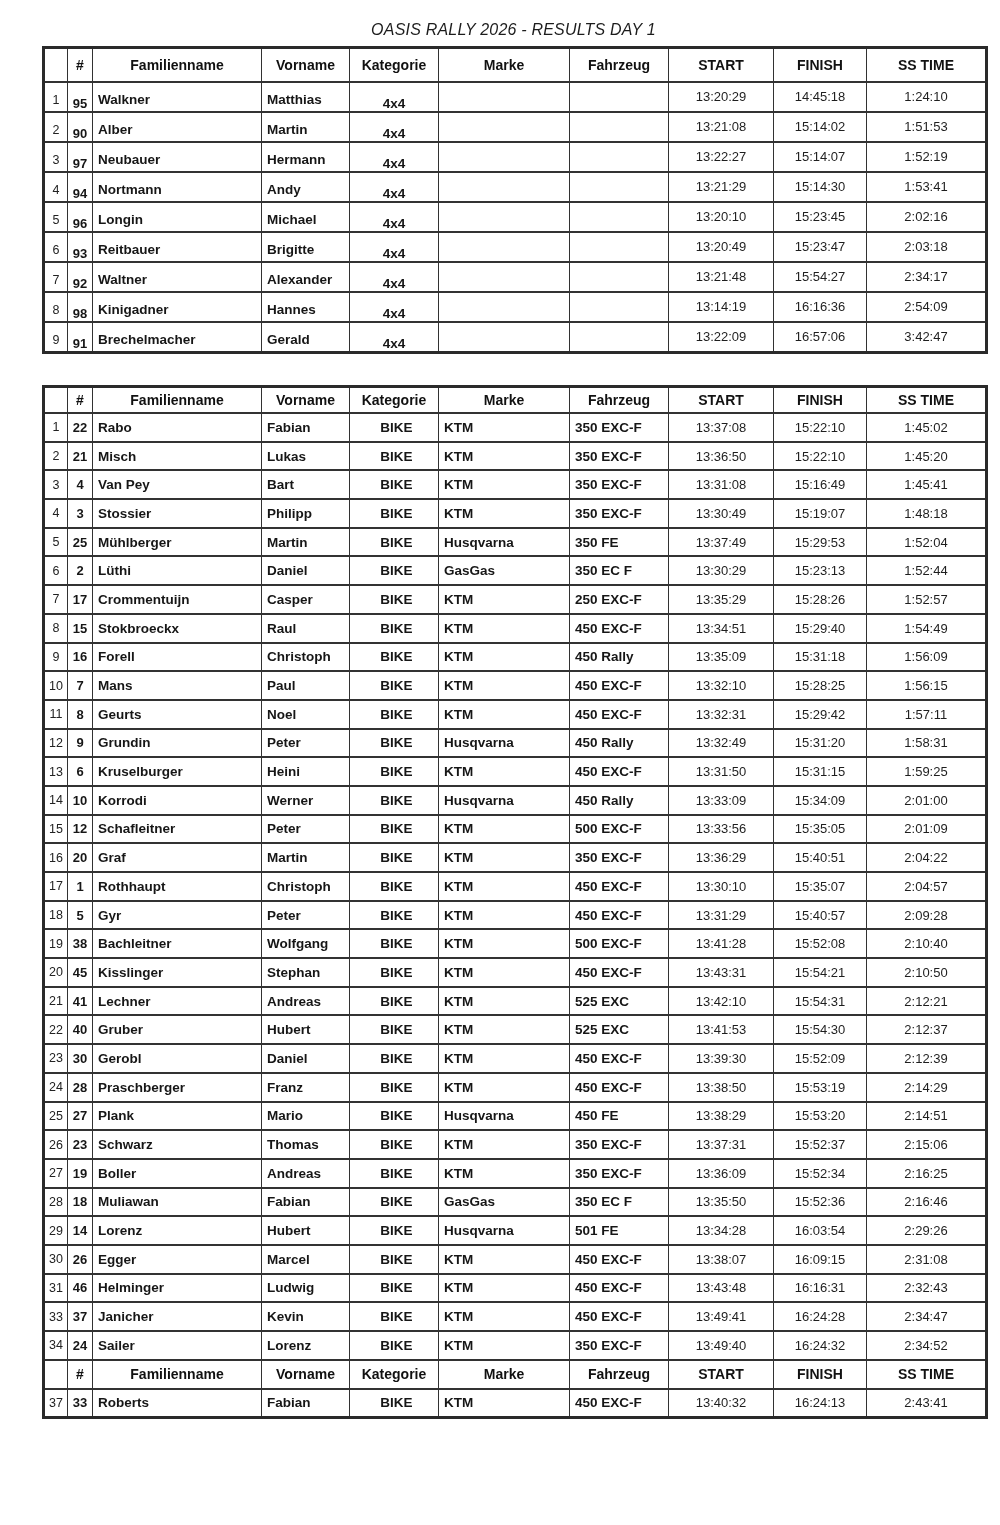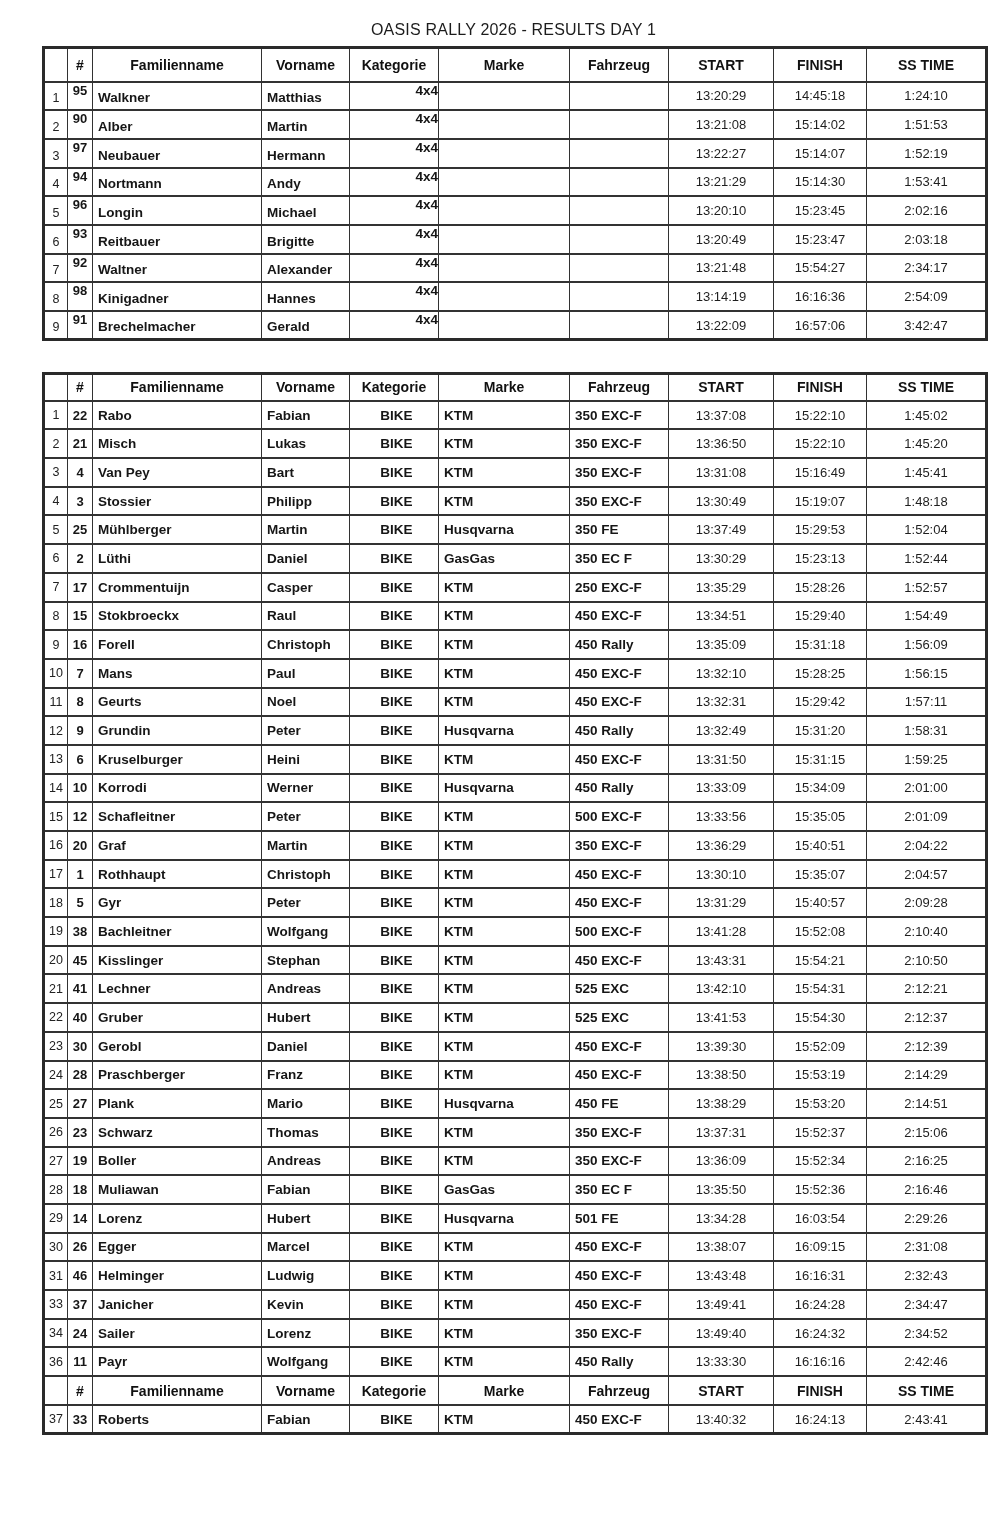"OASIS RALLY 2026 - RESULTS" .doc-title { font-style: none -> italic }
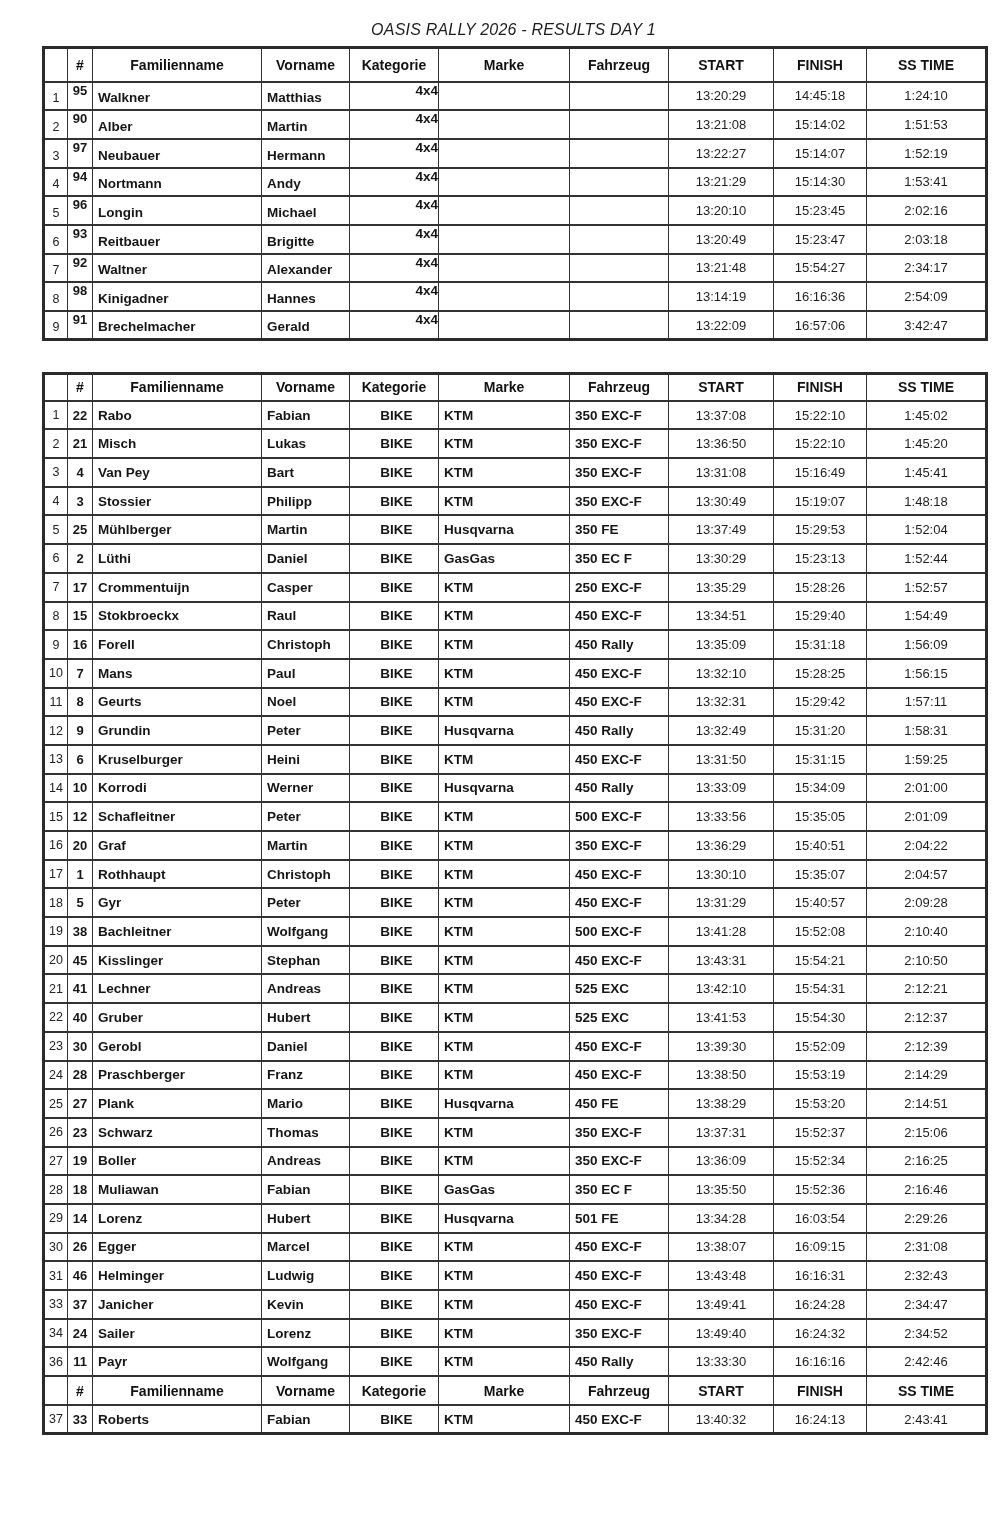"95" .t1 tbody.rows td.c1, .t1 tbody.rows td.c4 { padding-top: 0 -> 13px }
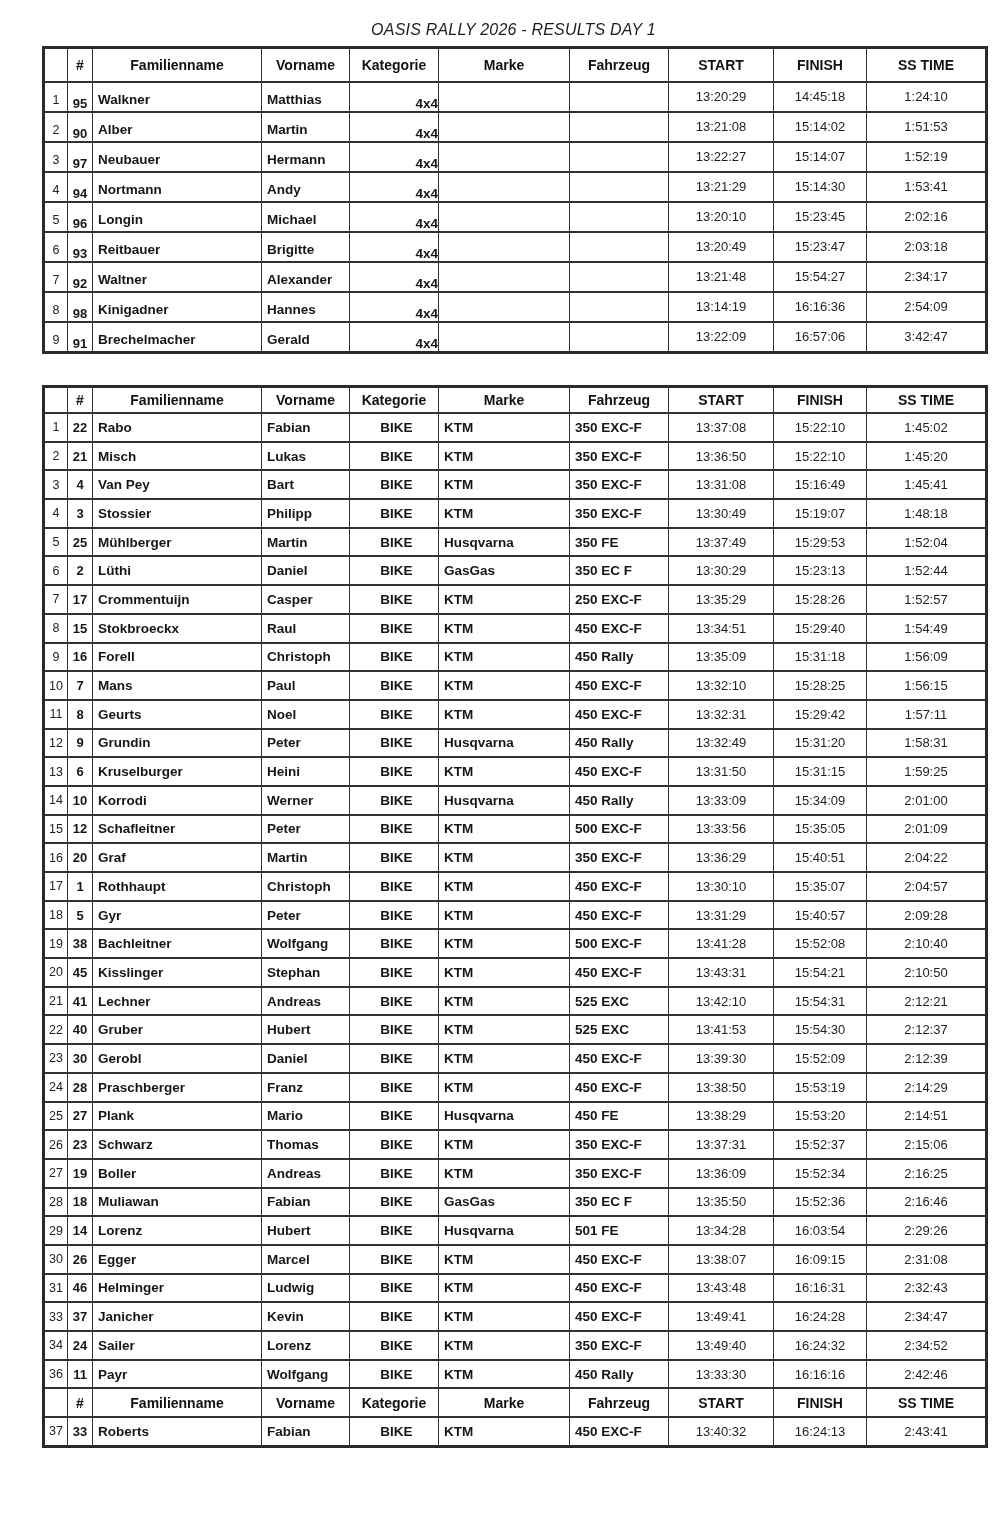"4x4" td.c4 { text-align: right -> center }
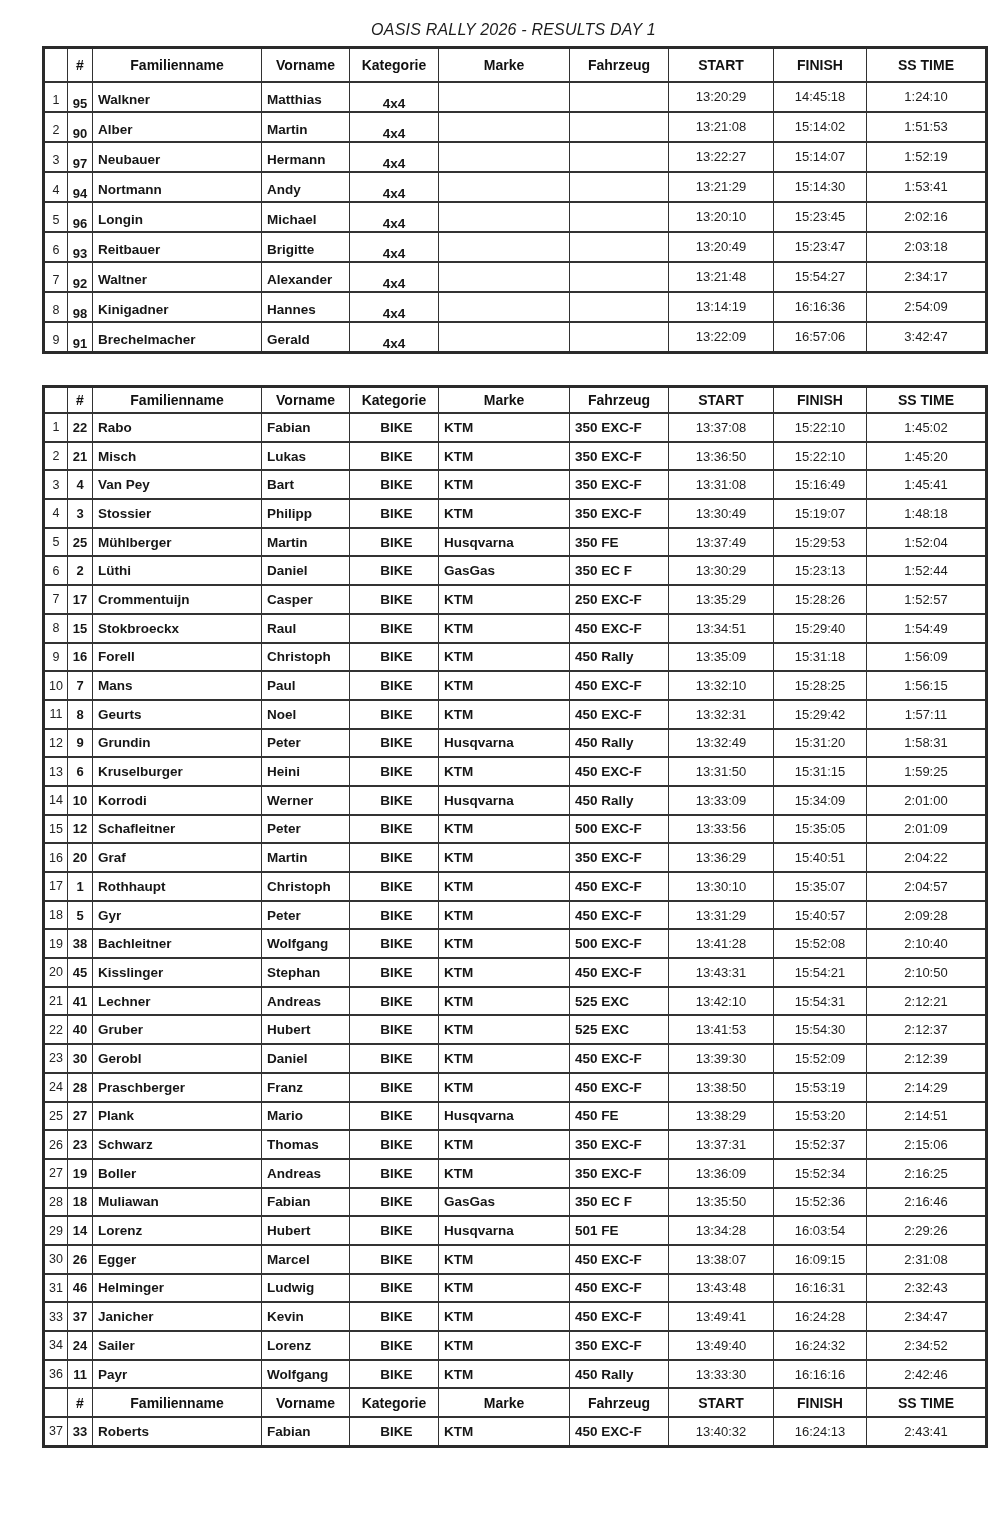"36" tr { html: <tr> <td>36</td> <td>11</td> <td>Payr</td> <td>Wolfgang</td> <td>BIKE</td> <td>KTM</td> <td>450 Rally</td> <td>13:33:30</td> <td>16:16:16</td> <td>2:42:46</td> </tr> -> none }
